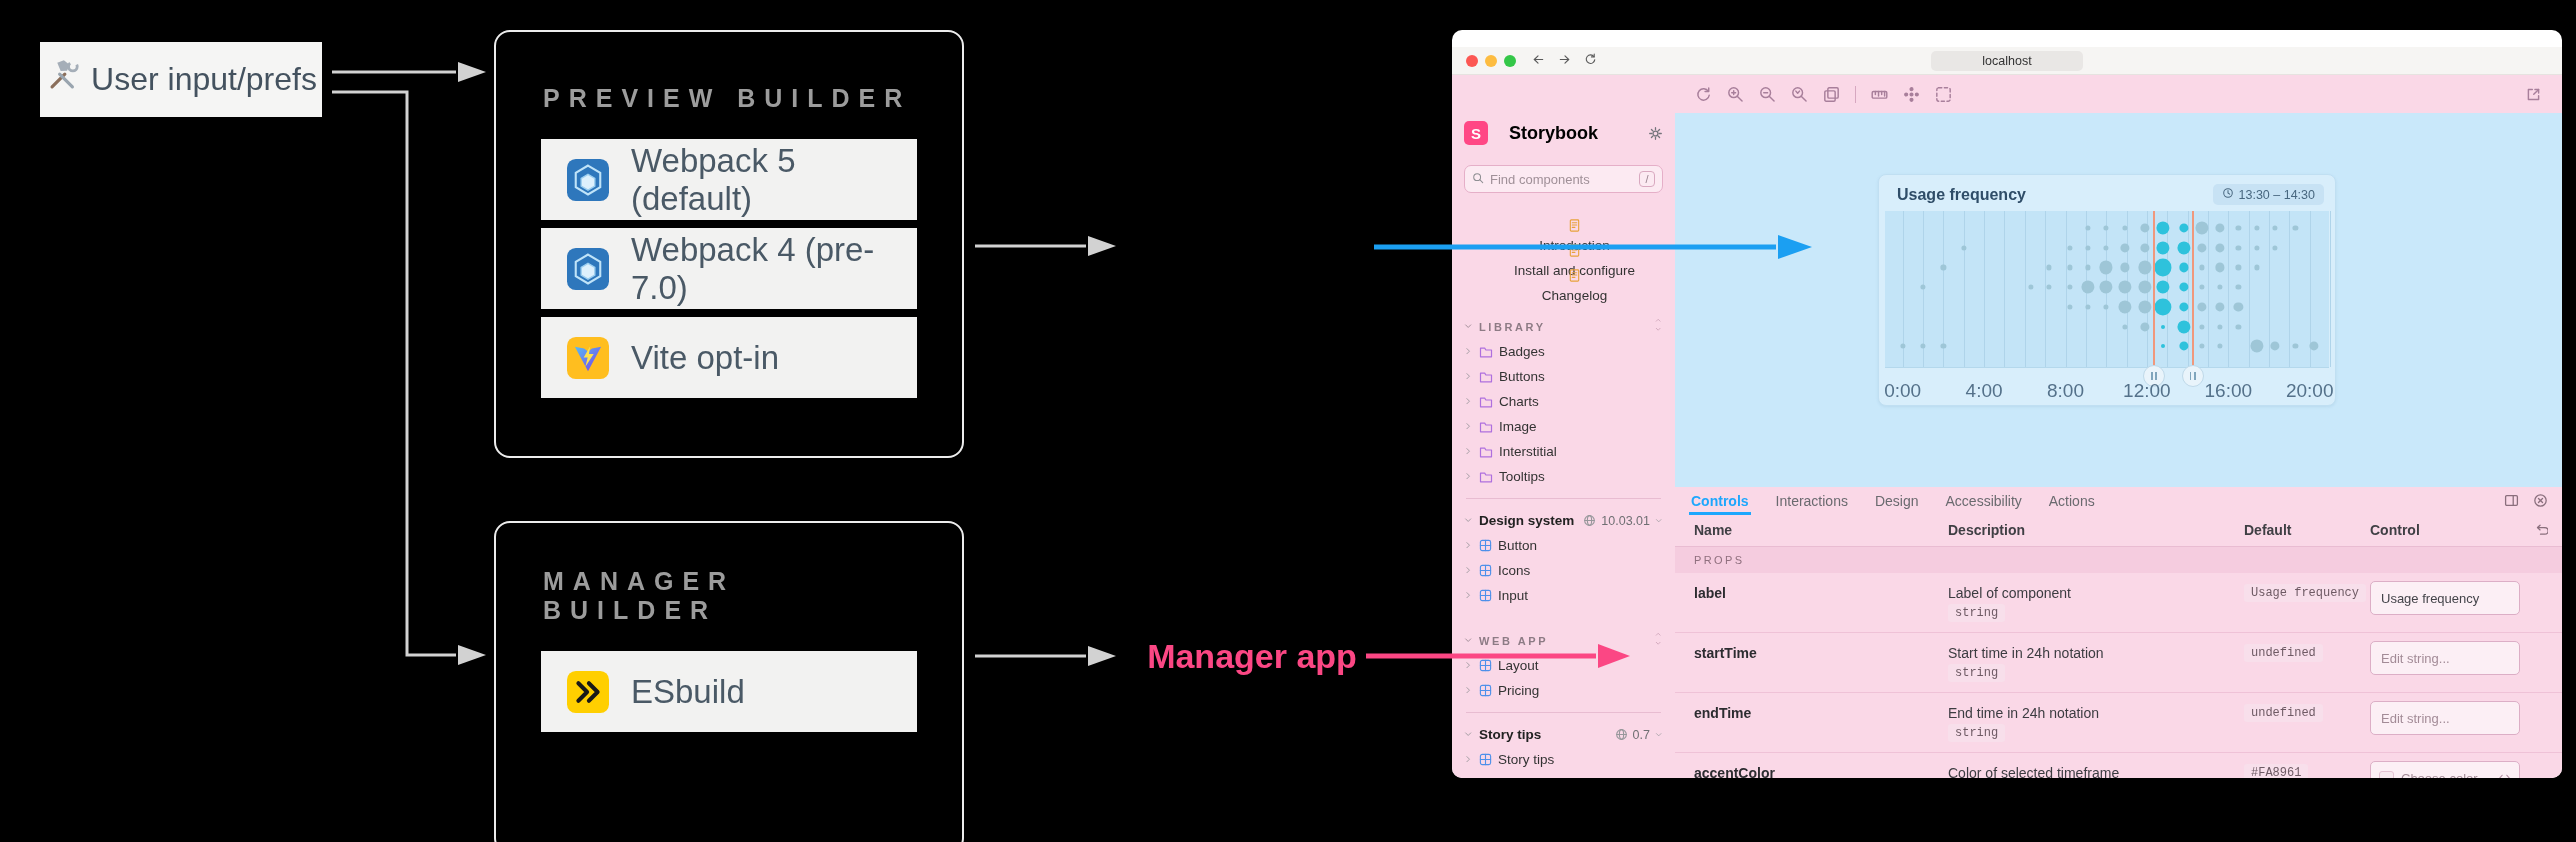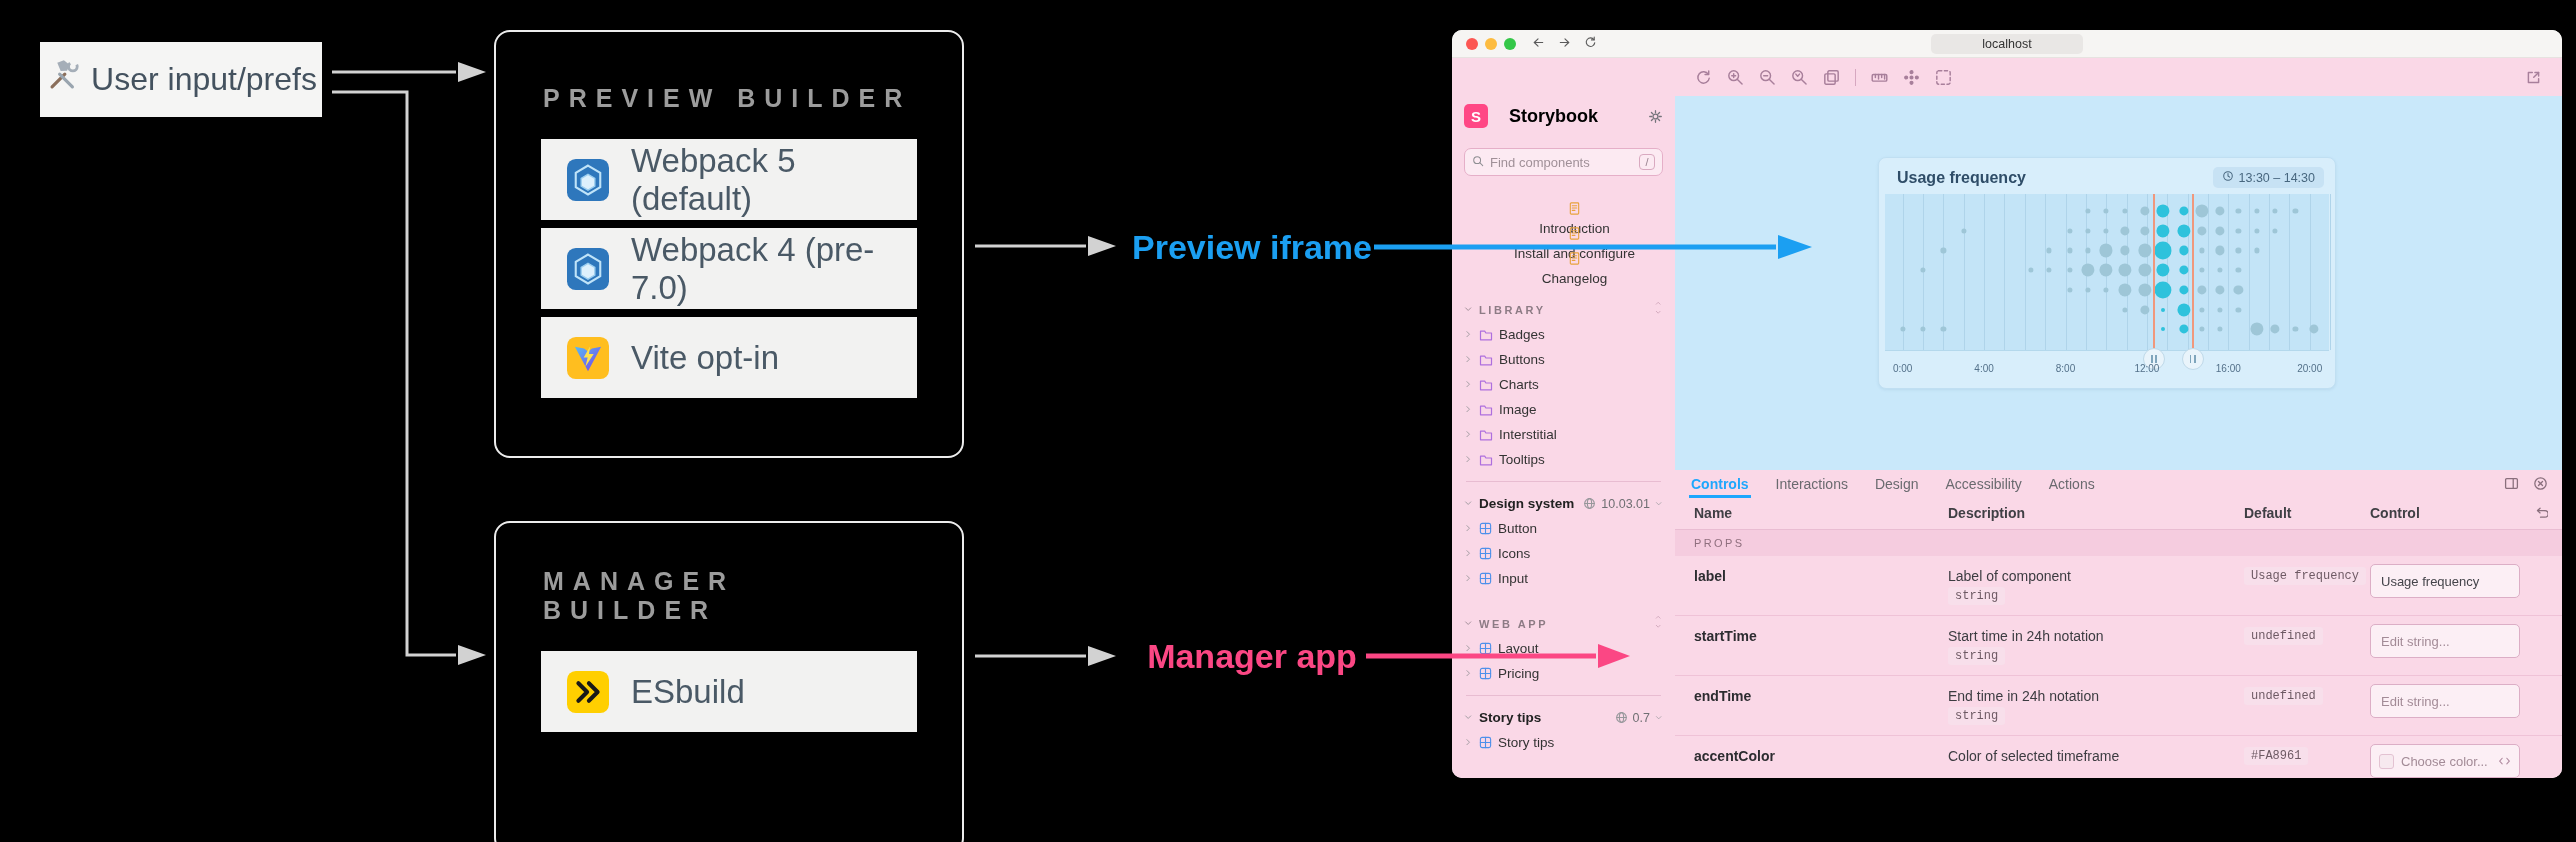"localhost" .chrome { margin-top: none -> 17px }
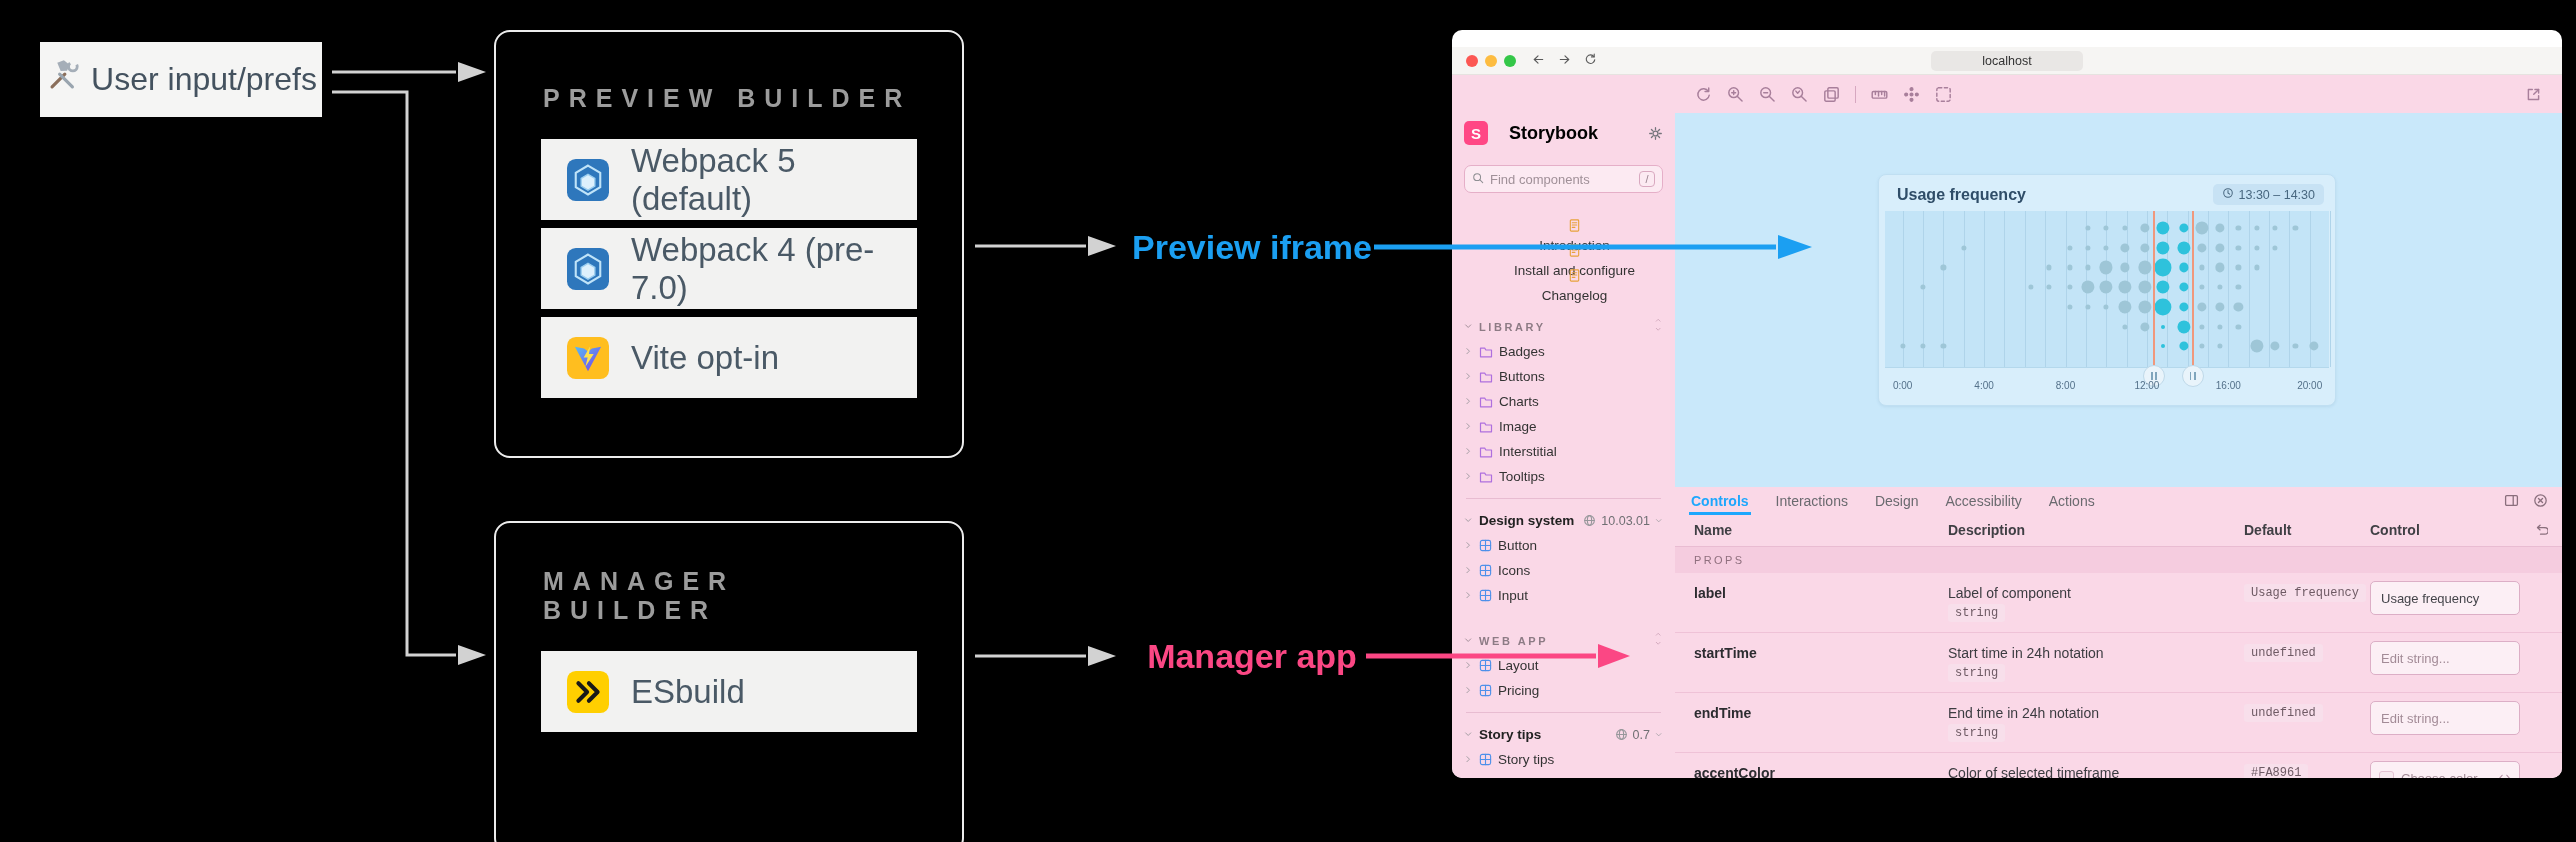"Preview iframe" div.flow-label { html: <div>Preview iframe</div> -> none }
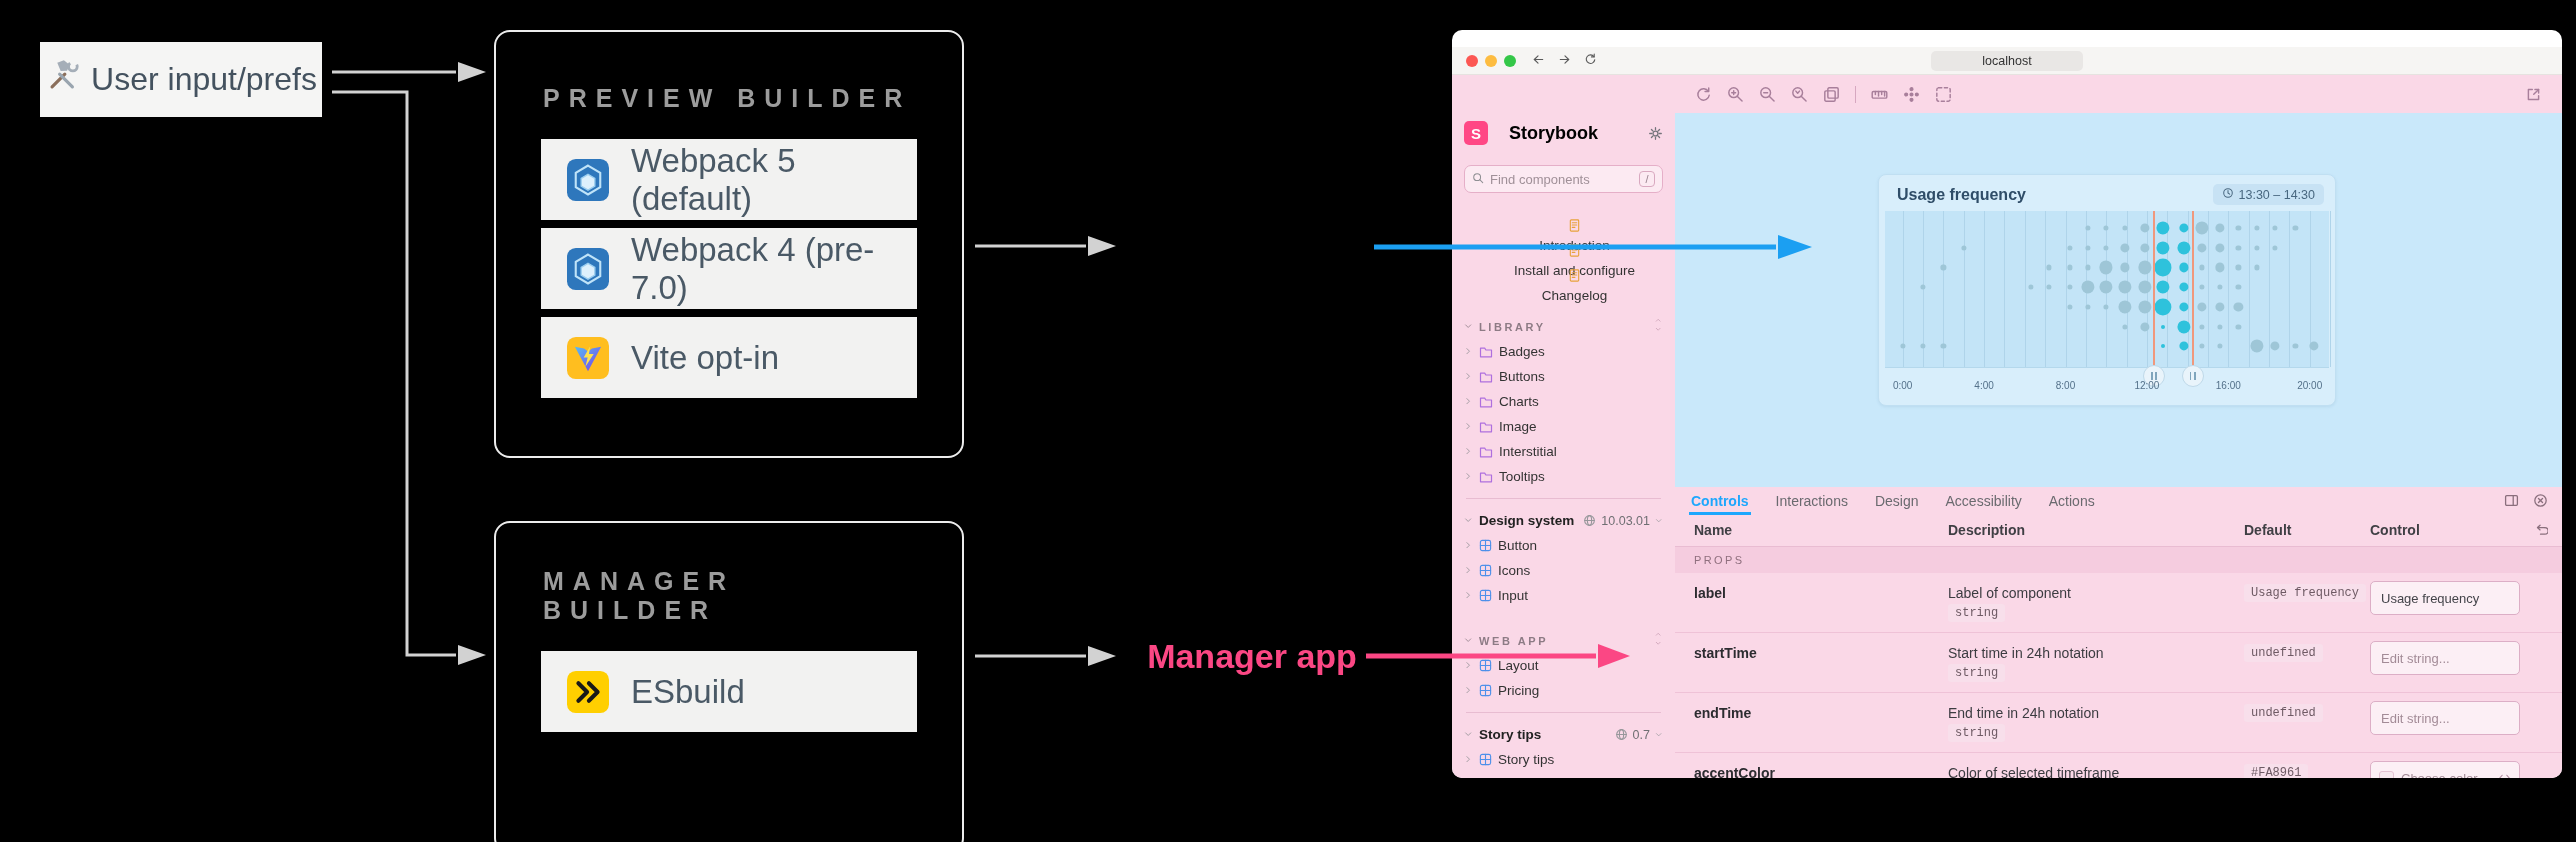"0:00" .xtick { font-size: 10px -> 19px }
